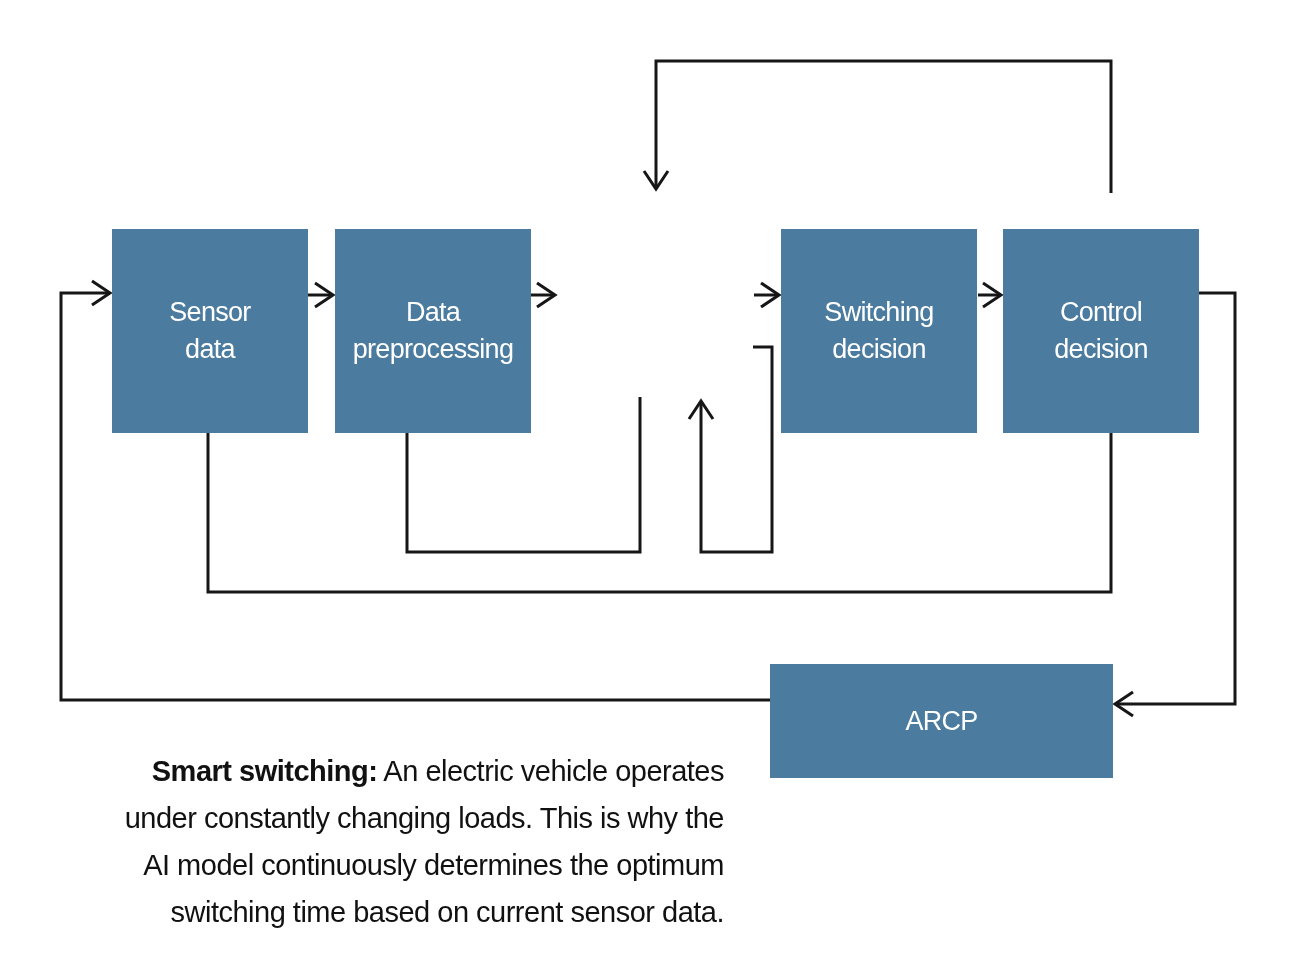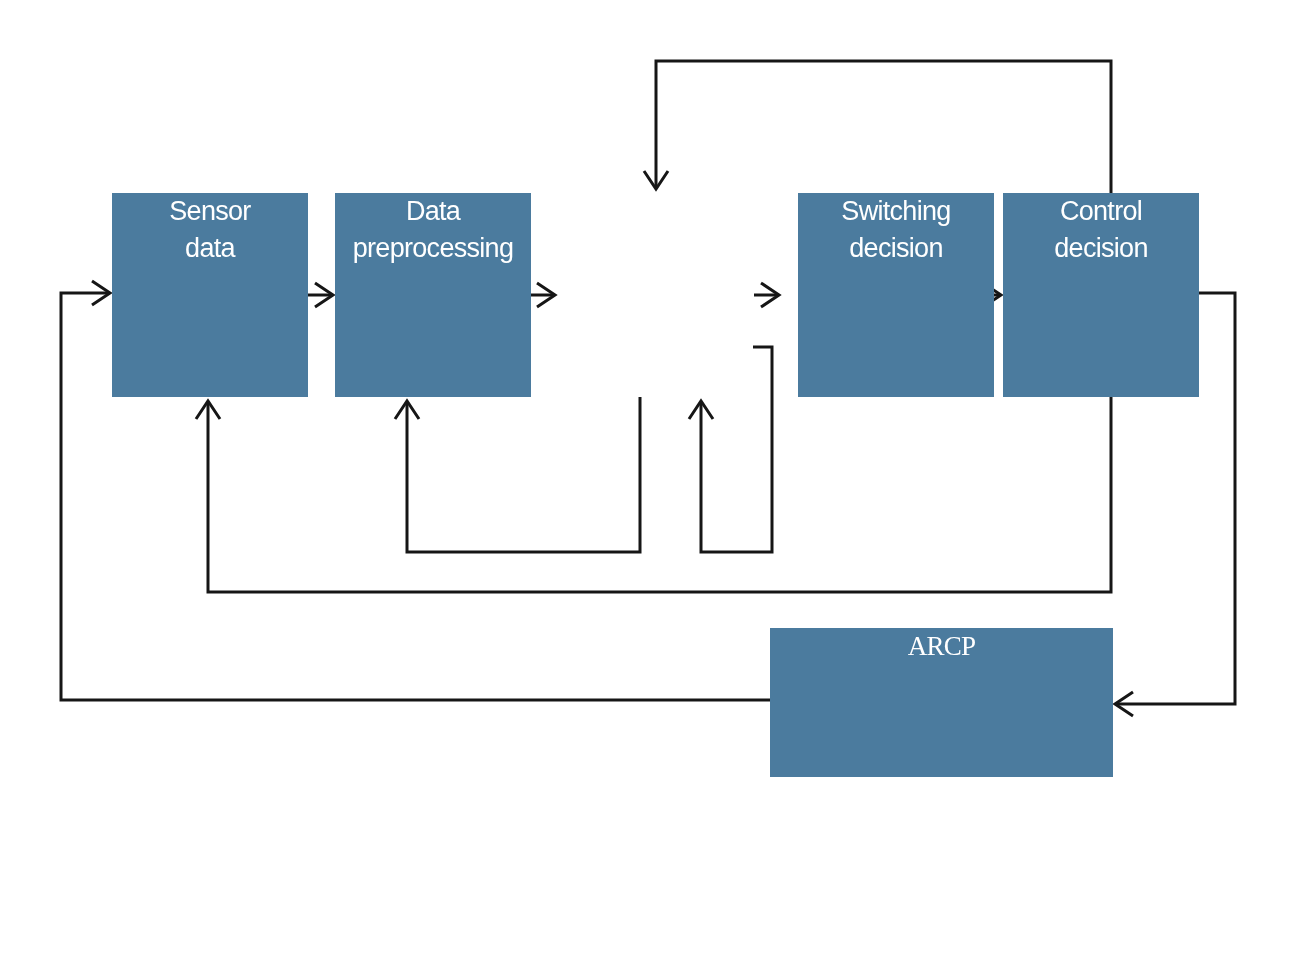"Sensor" .box { align-items: flex-start -> center; margin-top: none -> 36px }
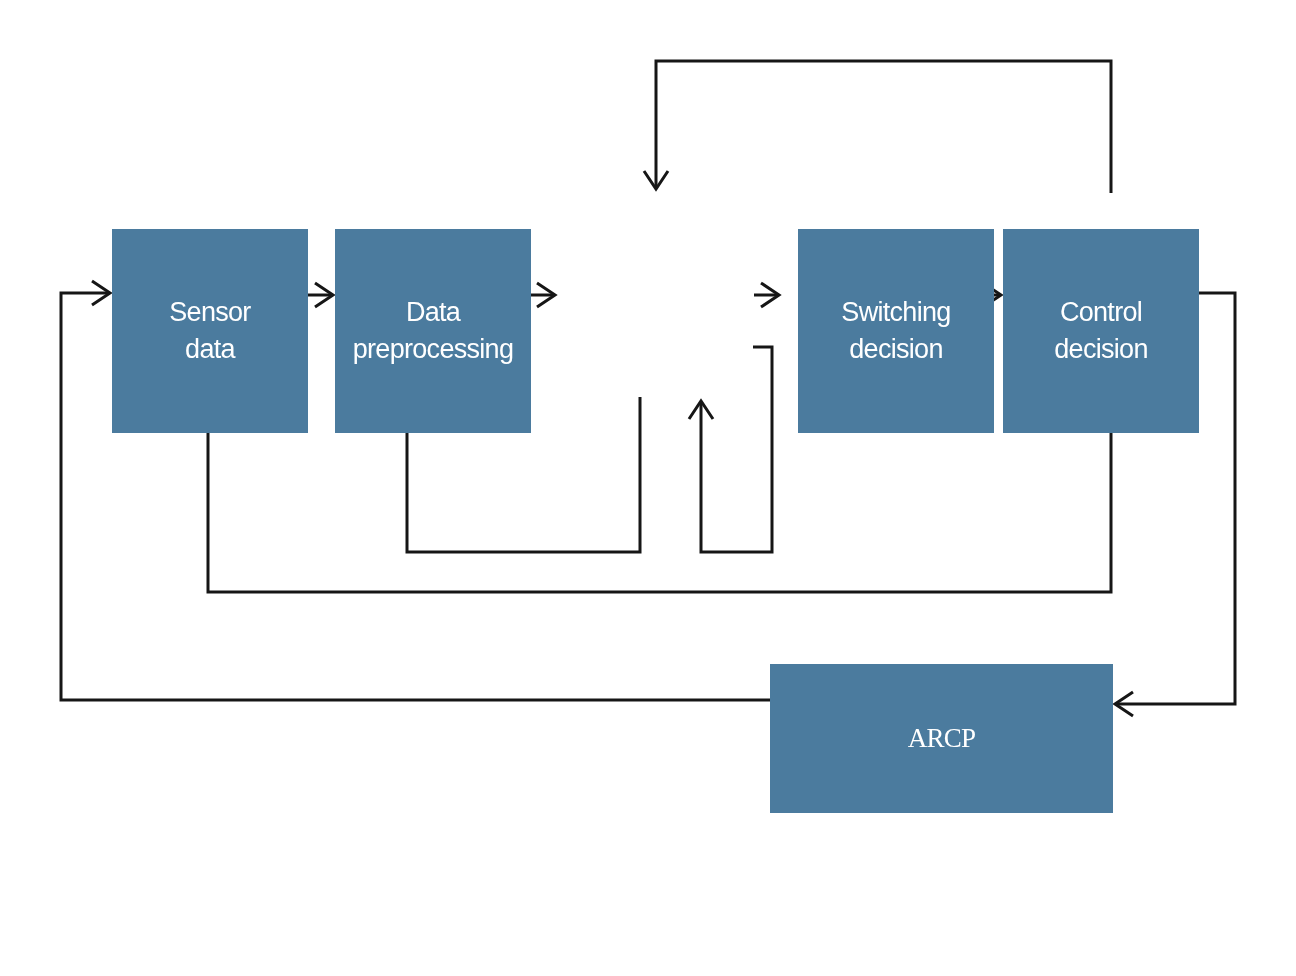"Switching" div.box { left: 798px -> 781px }
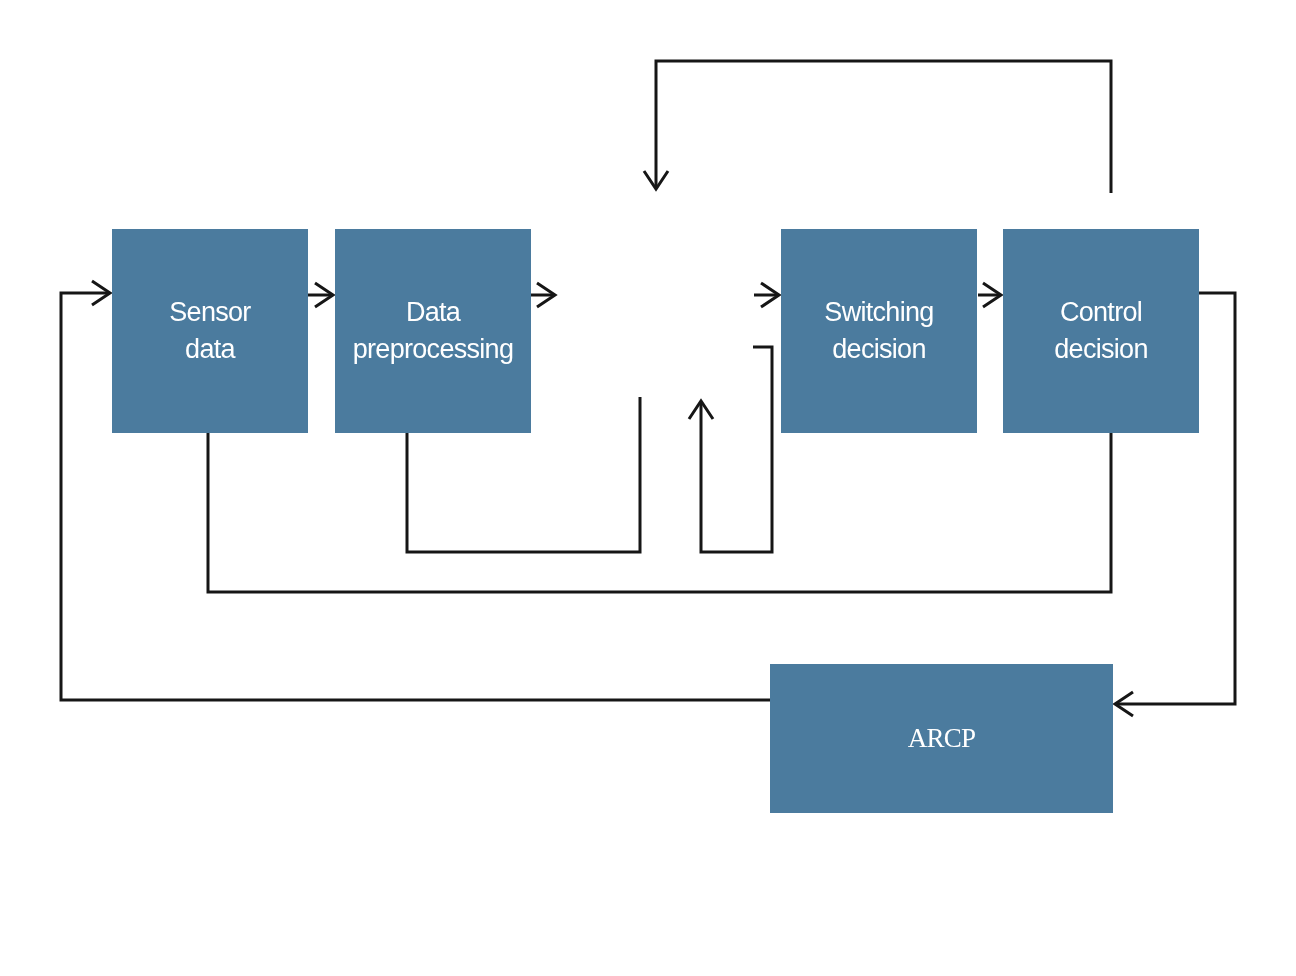"ARCP" .box.arcp { font-family: Liberation Serif, serif -> none; height: 149px -> 114px }
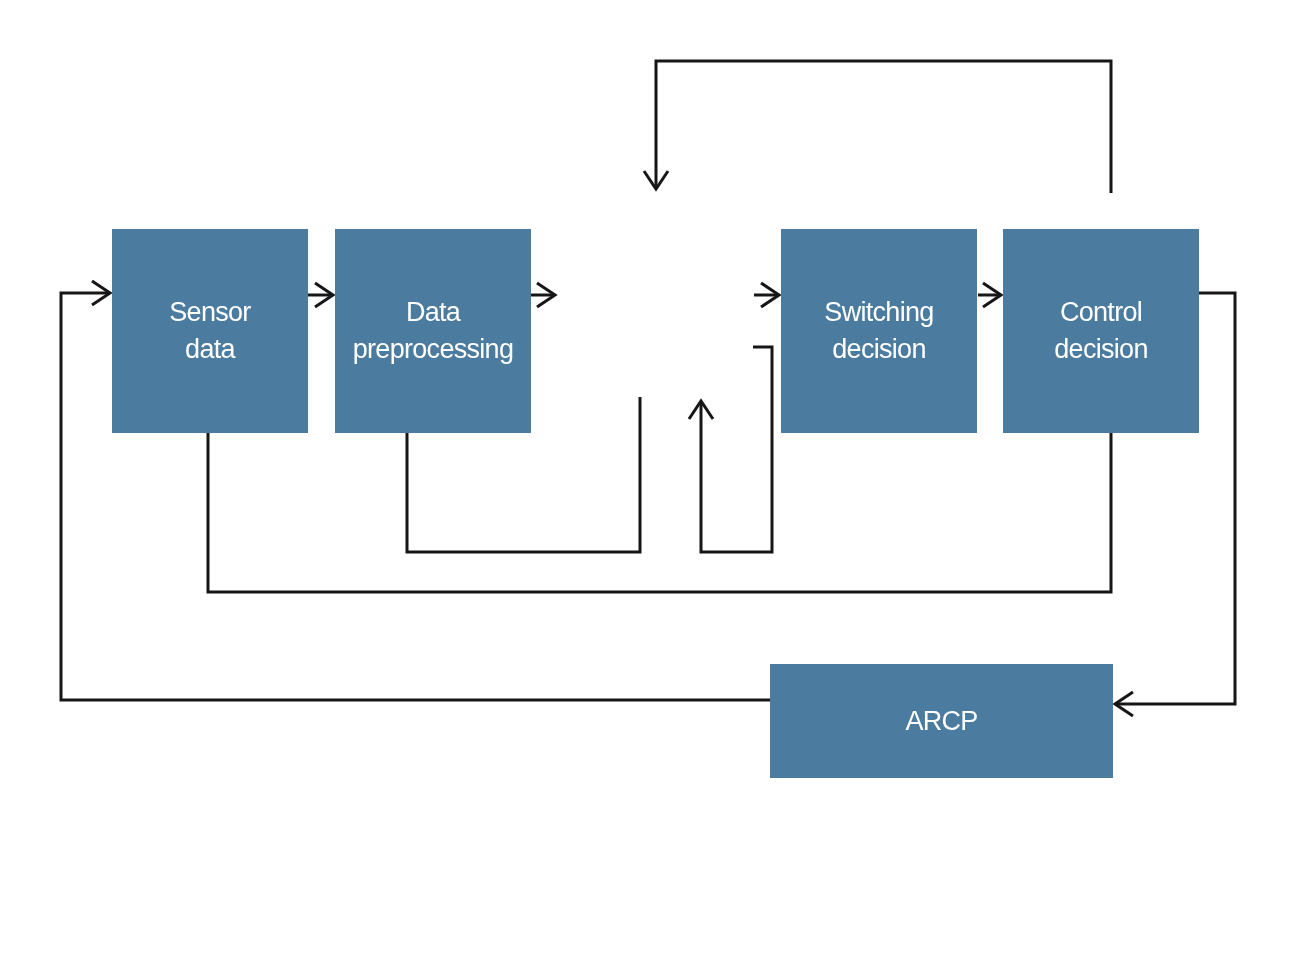"Smart switching: An electric vehicle" div.caption { html: none -> <div><span>Smart switching:</span><span> An electric vehicle operates under constantly changing loads. This is why the AI model continuously determines the optimum switching time based on current sensor data.</span></div> }
